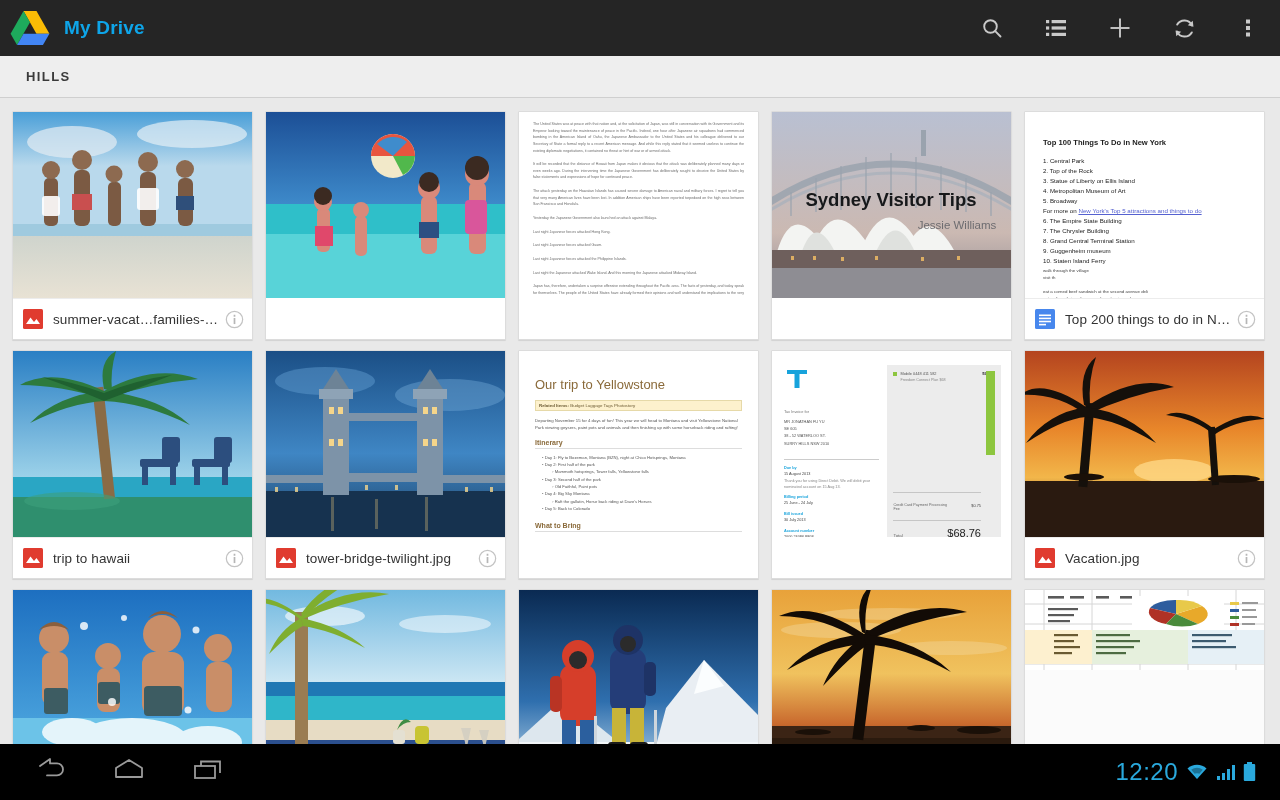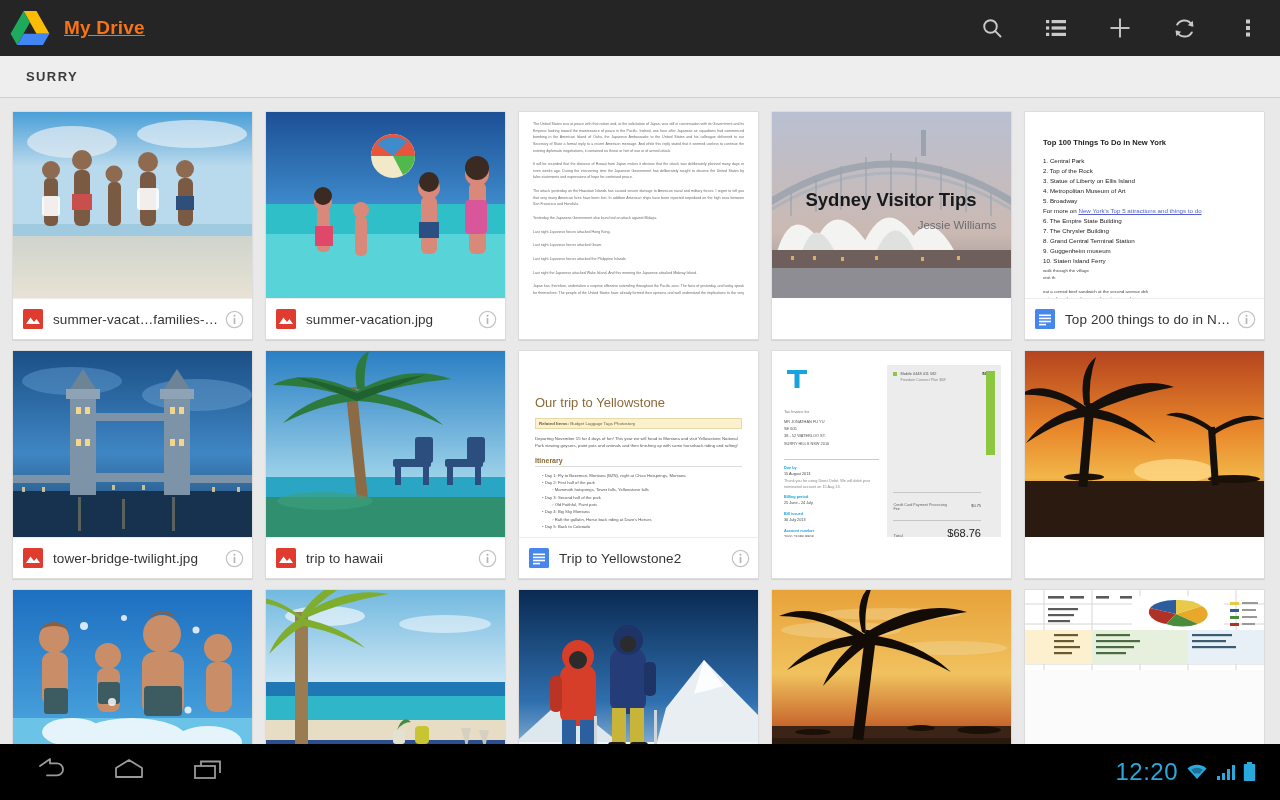"My Drive" .app-title { color: #f97316 -> #0ea5e9; text-decoration: underline -> none }
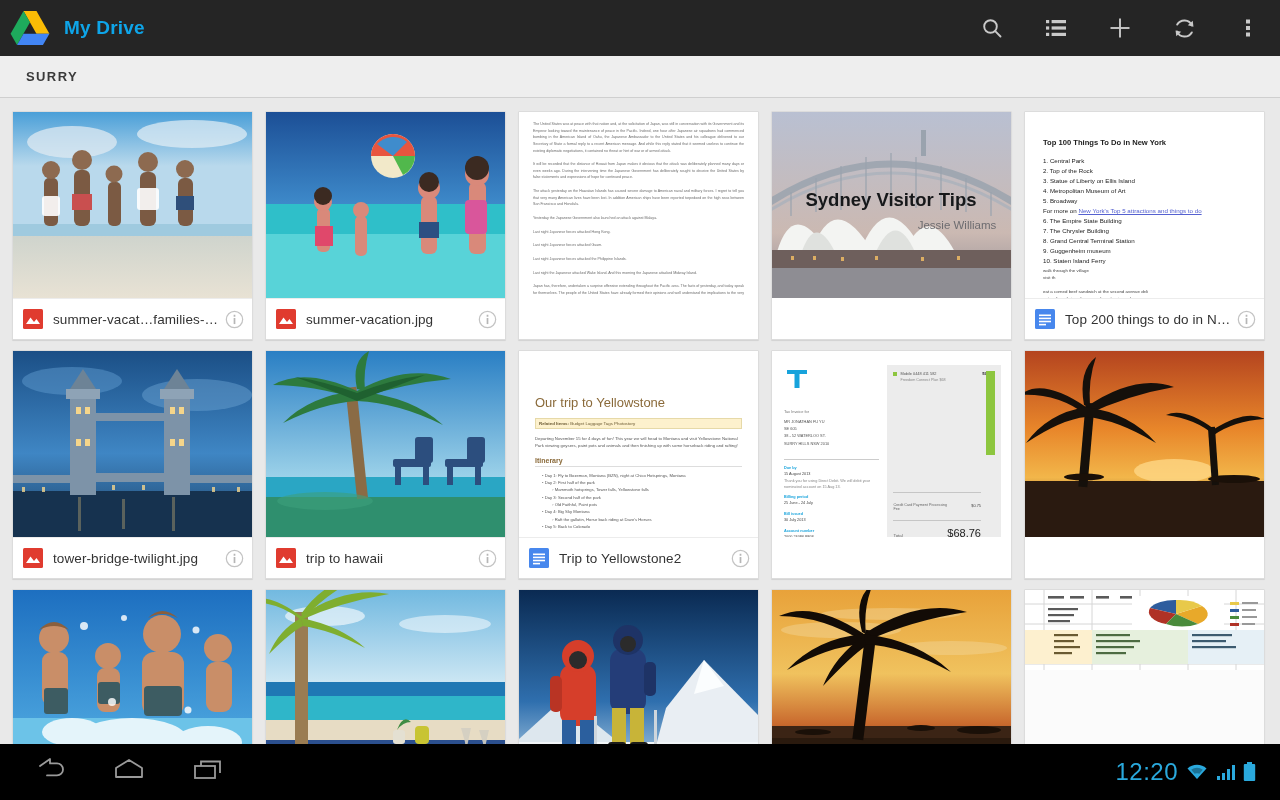"SURRY" div.tab { text: SURRY -> HILLS }
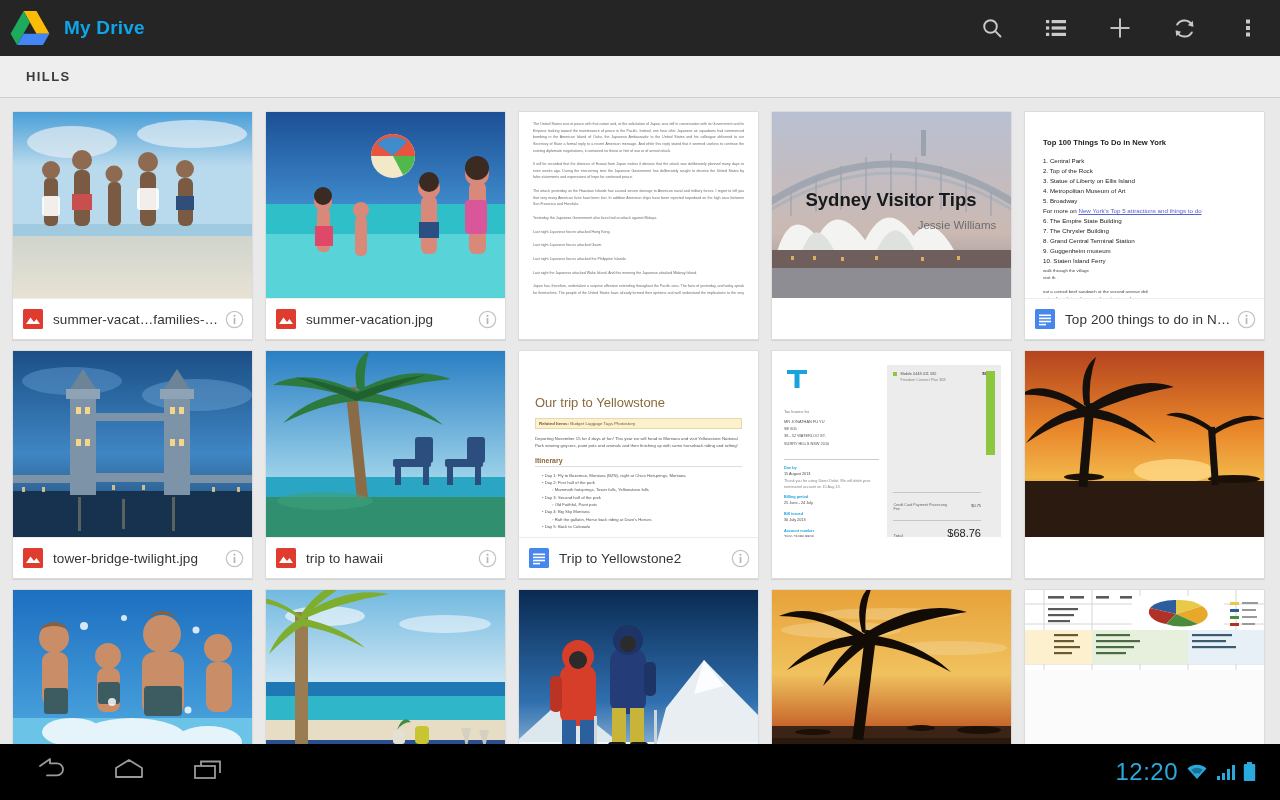"summer-vacation.jpg" div.meta { html: <div> <svg> <rect></rect> <polygon></polygon> </svg> <div>summer-vacation.jpg</div> <svg> <circle></circle> <rect></rect> <rect></rect> </svg> </div> -> none }
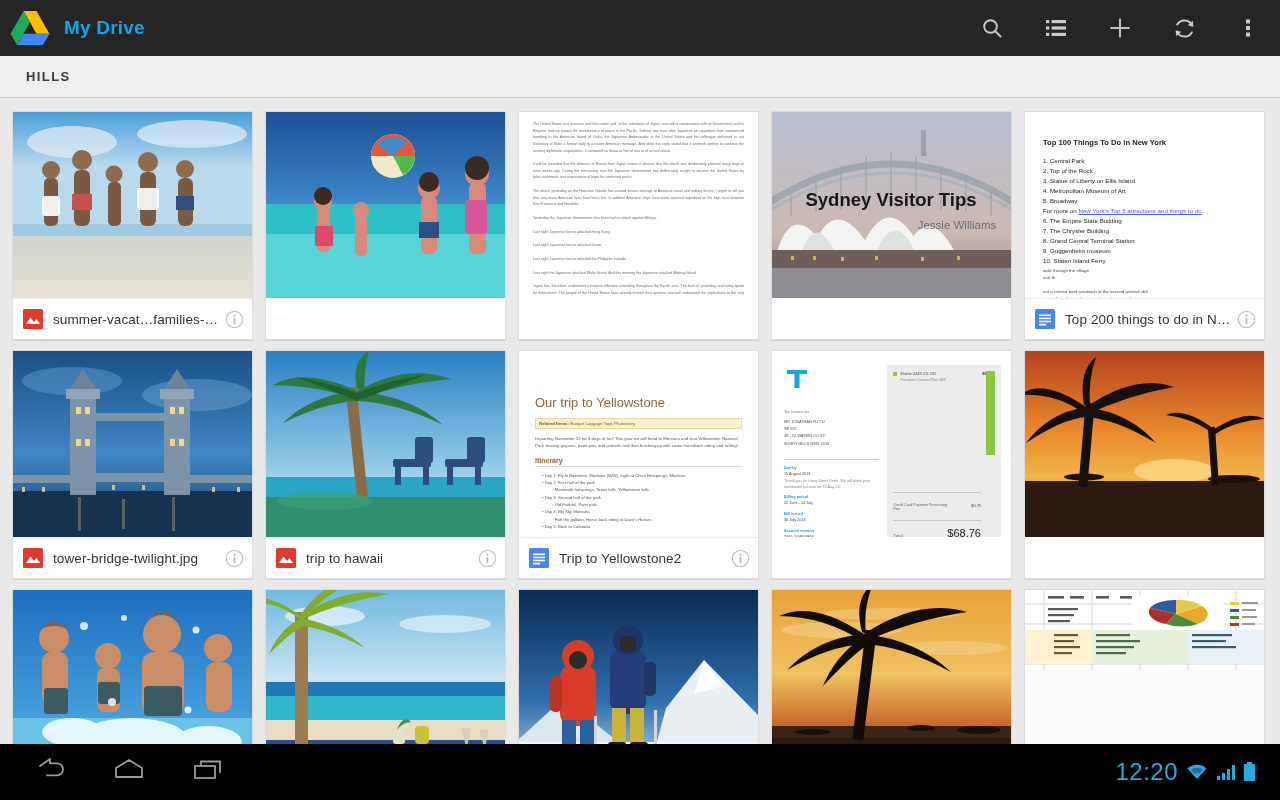"Our trip to Yellowstone" div.doc-thumb { padding: 44px 16px 0 16px -> 26px 16px 0 16px }
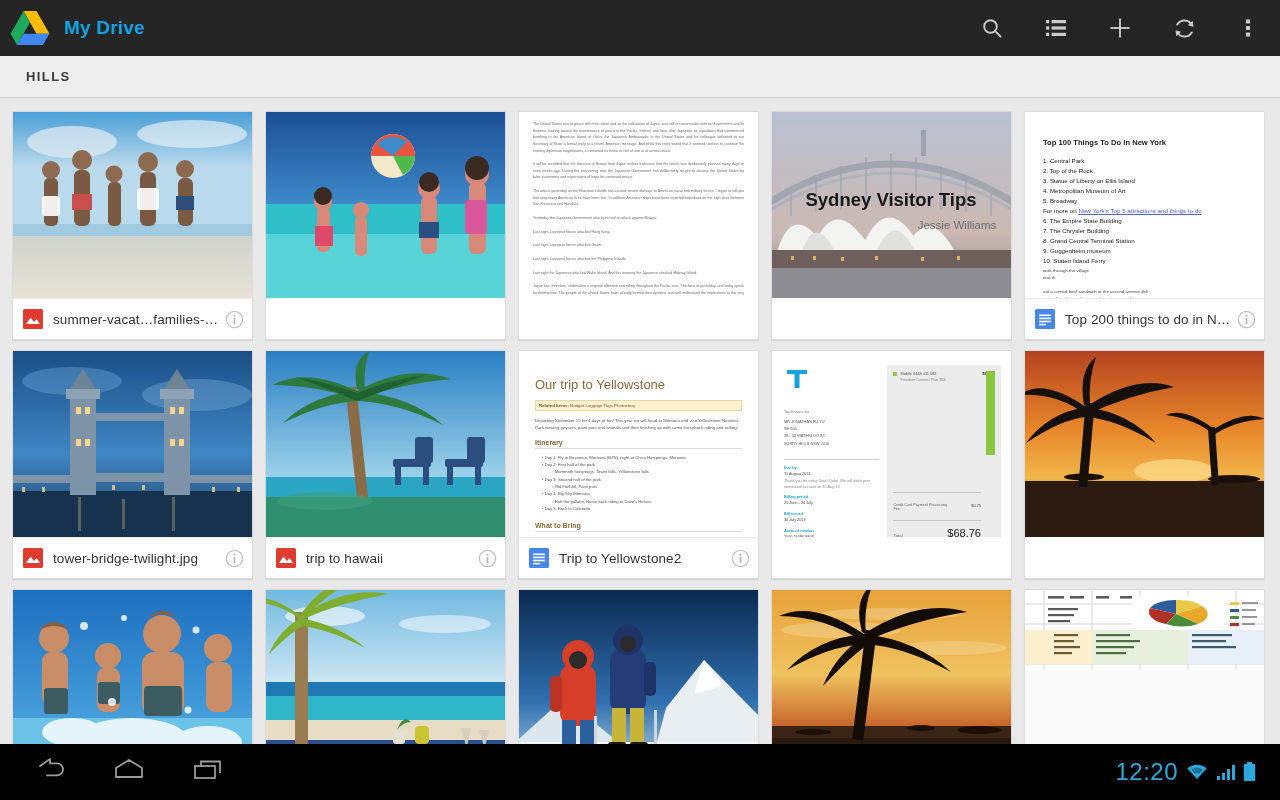"tower-bridge-twilight.jpg" div.card { order: before "trip to hawaii" -> after "trip to hawaii" }
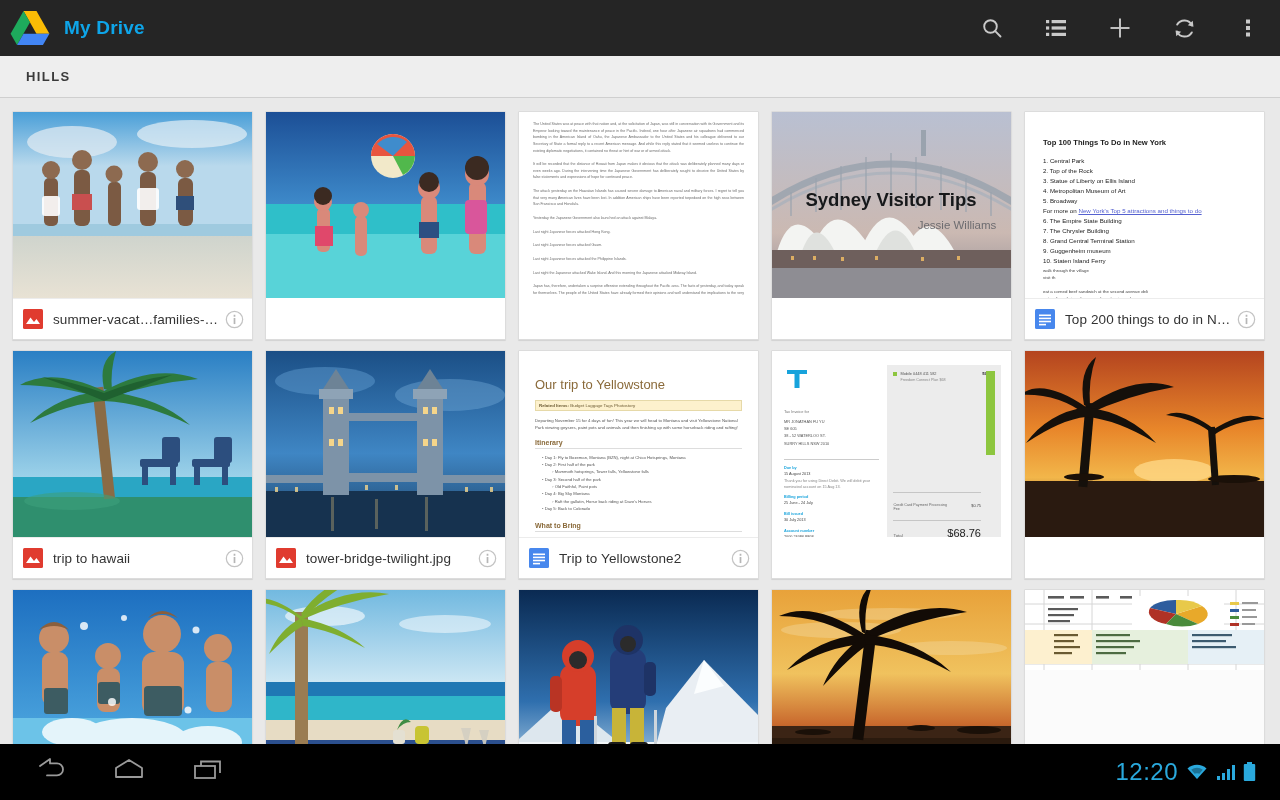"Trip to Yellowstone2" div.meta { html: <div> <svg> <rect></rect> <g> <rect></rect> <rect></rect> <rect></rect> <rect></rect> </g> </svg> <div>Trip to Yellowstone2</div> <svg> <circle></circle> <rect></rect> <rect></rect> </svg> </div> -> none }
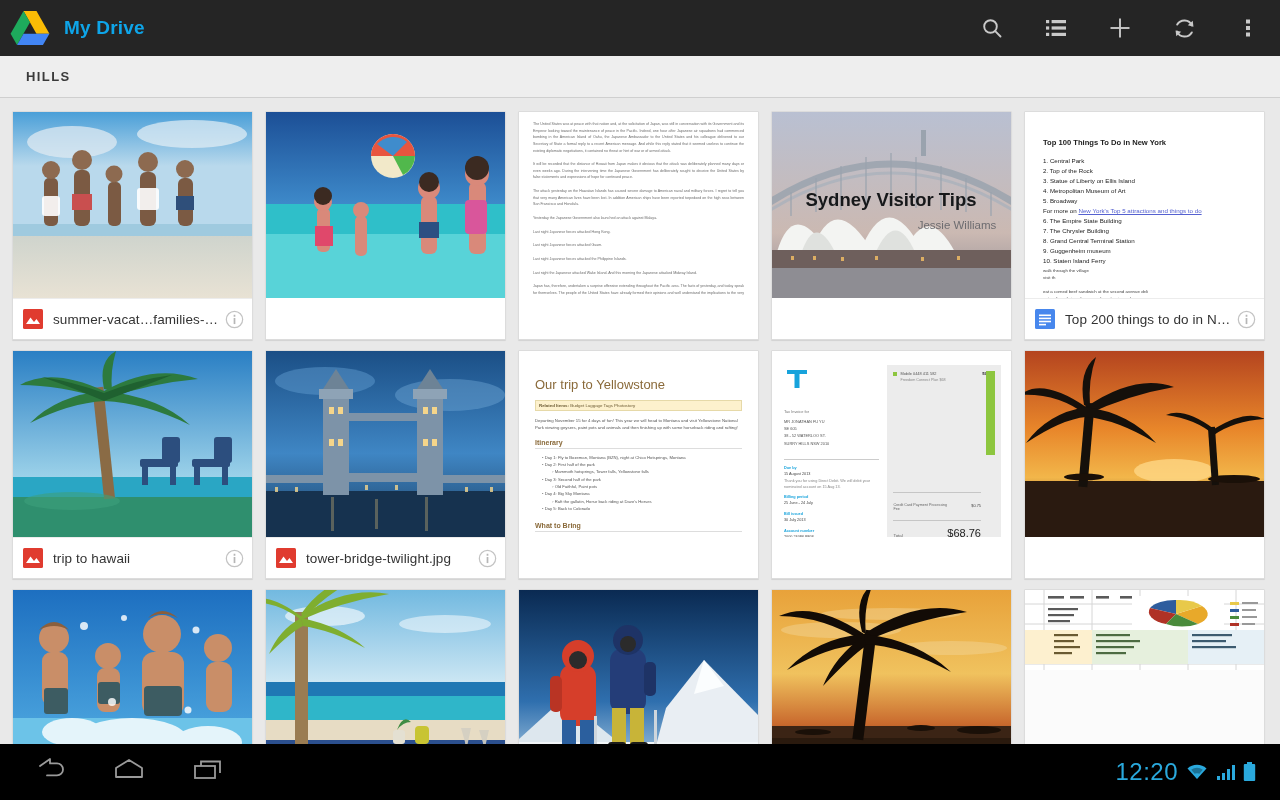"Vacation.jpg" div.meta { html: none -> <div> <svg> <rect></rect> <polygon></polygon> </svg> <div>Vacation.jpg</div> <svg> <circle></circle> <rect></rect> <rect></rect> </svg> </div> }
